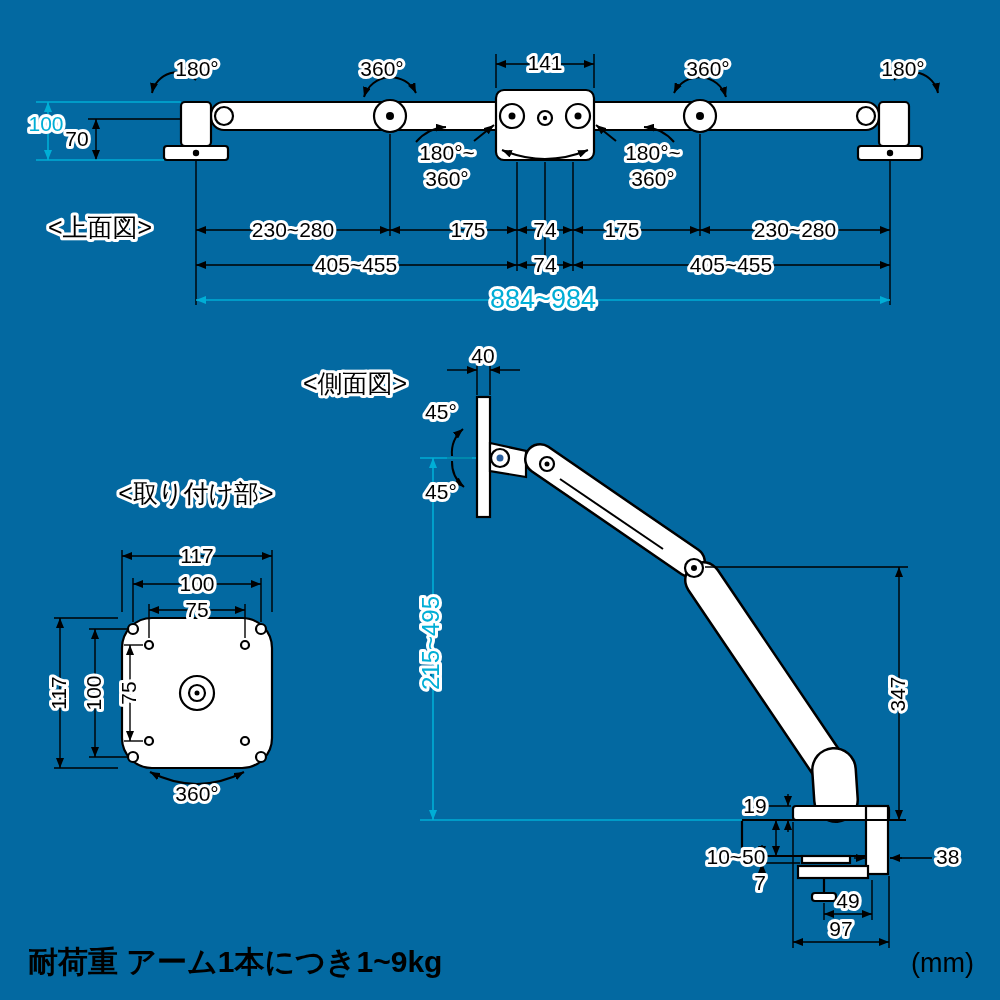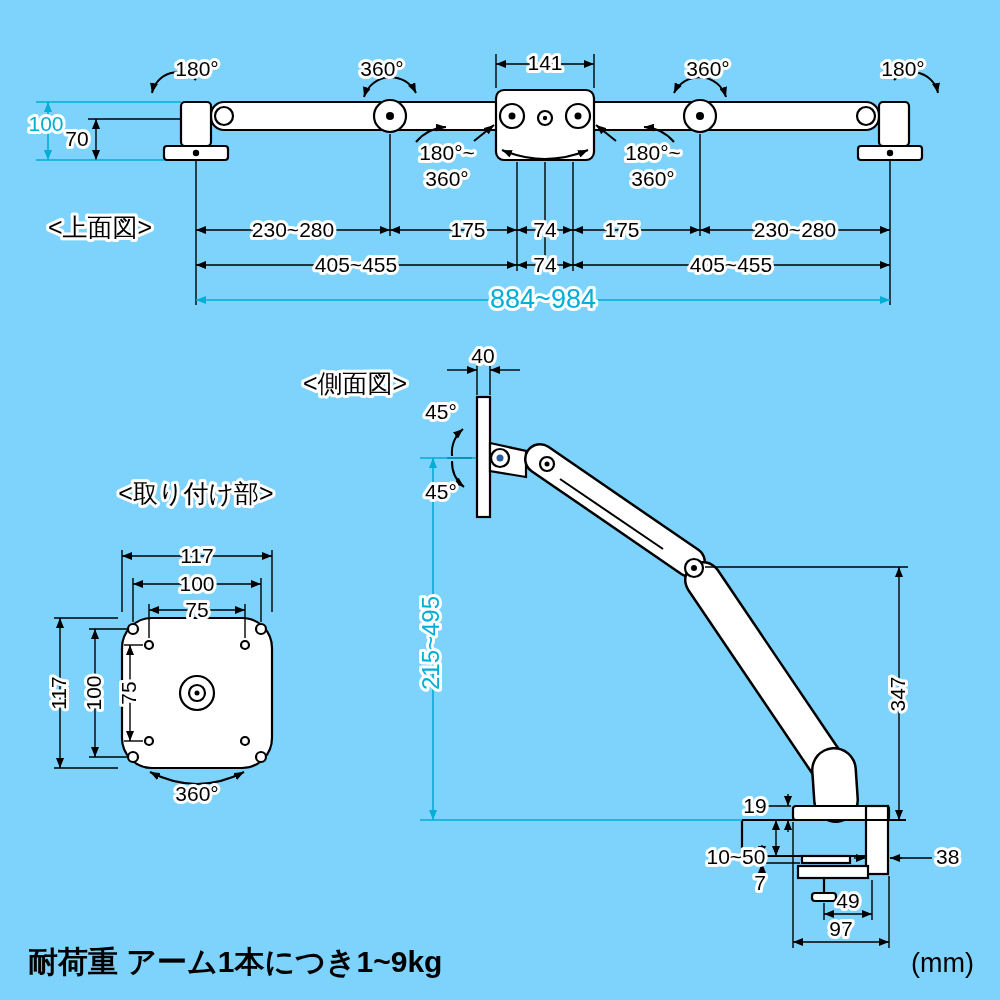"180°" .canvas { background: #7dd3fc -> #0369a1 }
